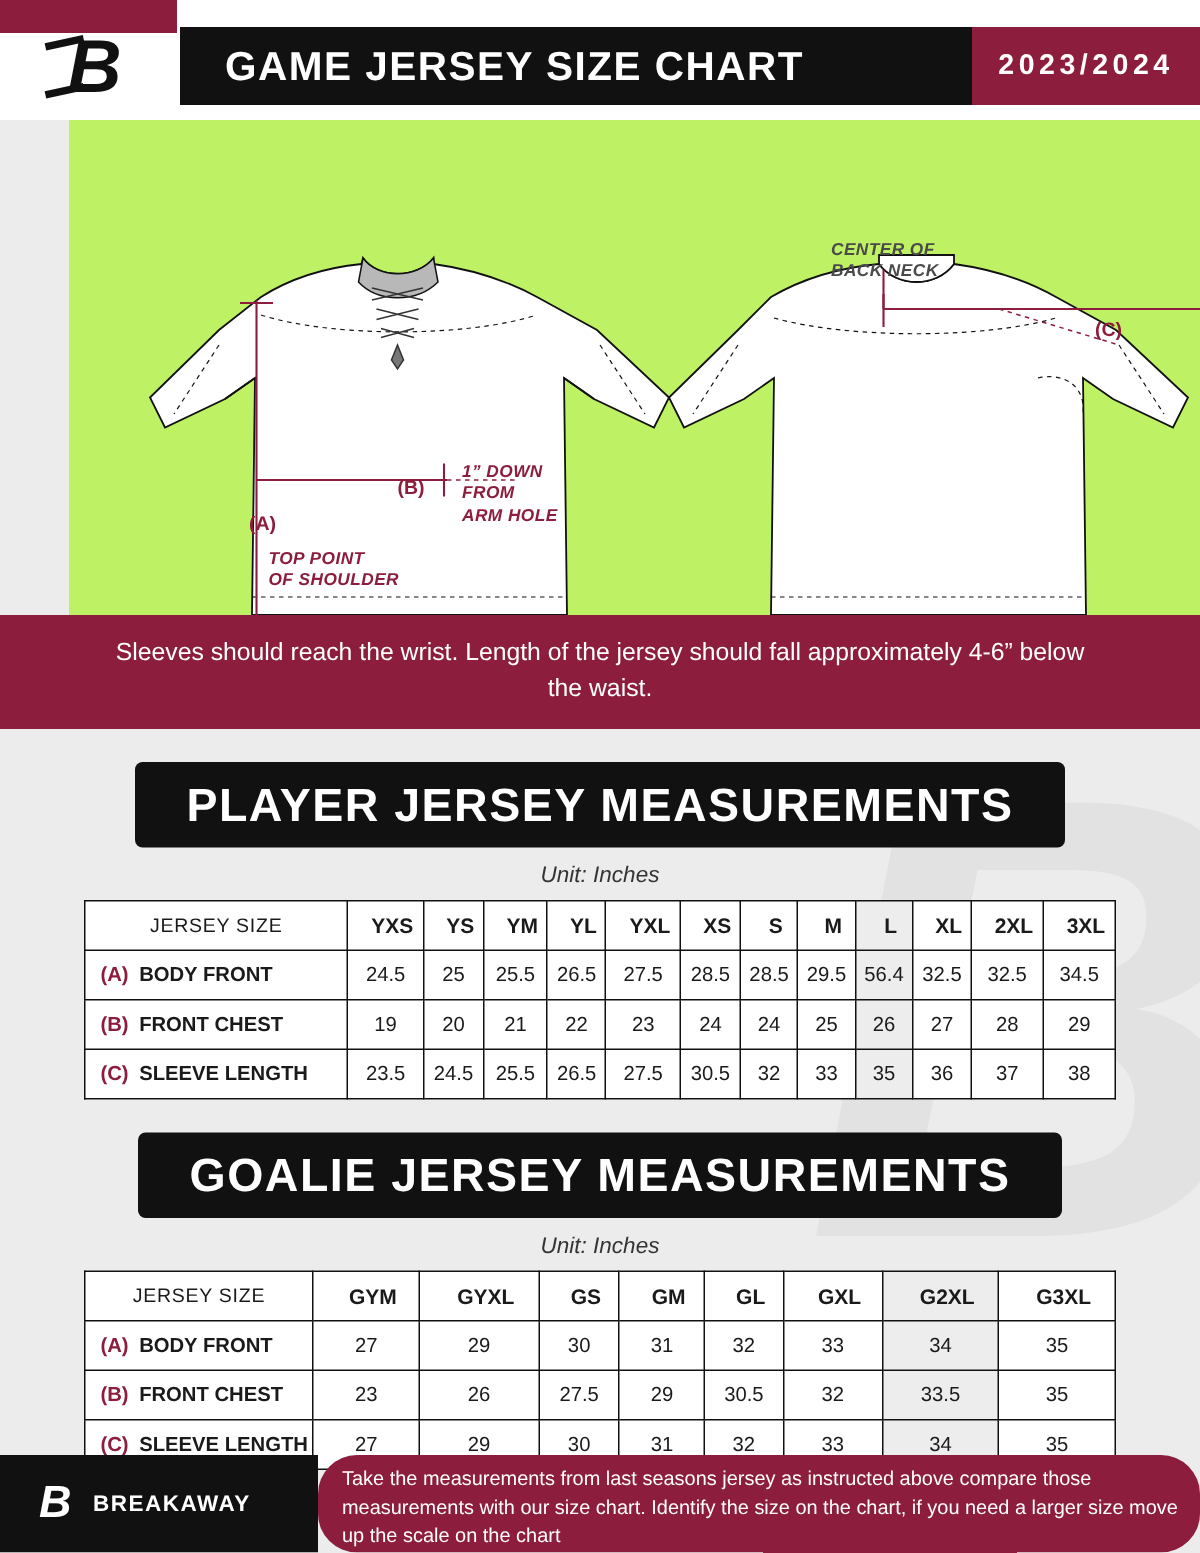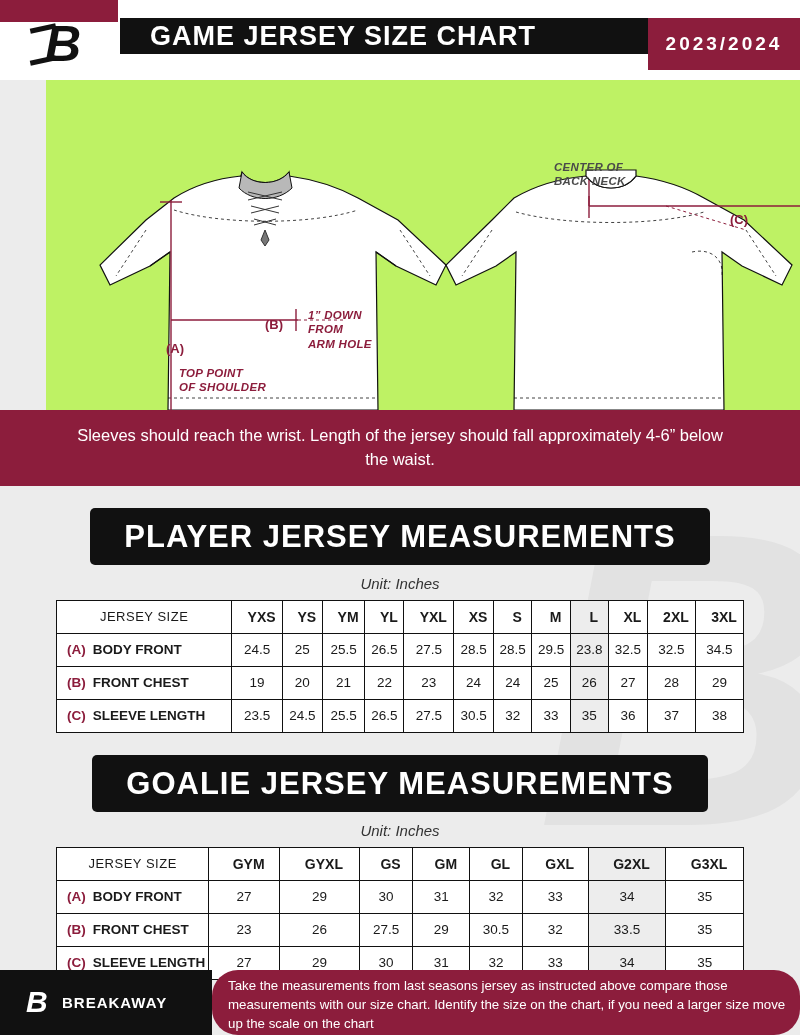"GAME JERSEY SIZE CHART" .title-bar { height: 36px -> 52px }
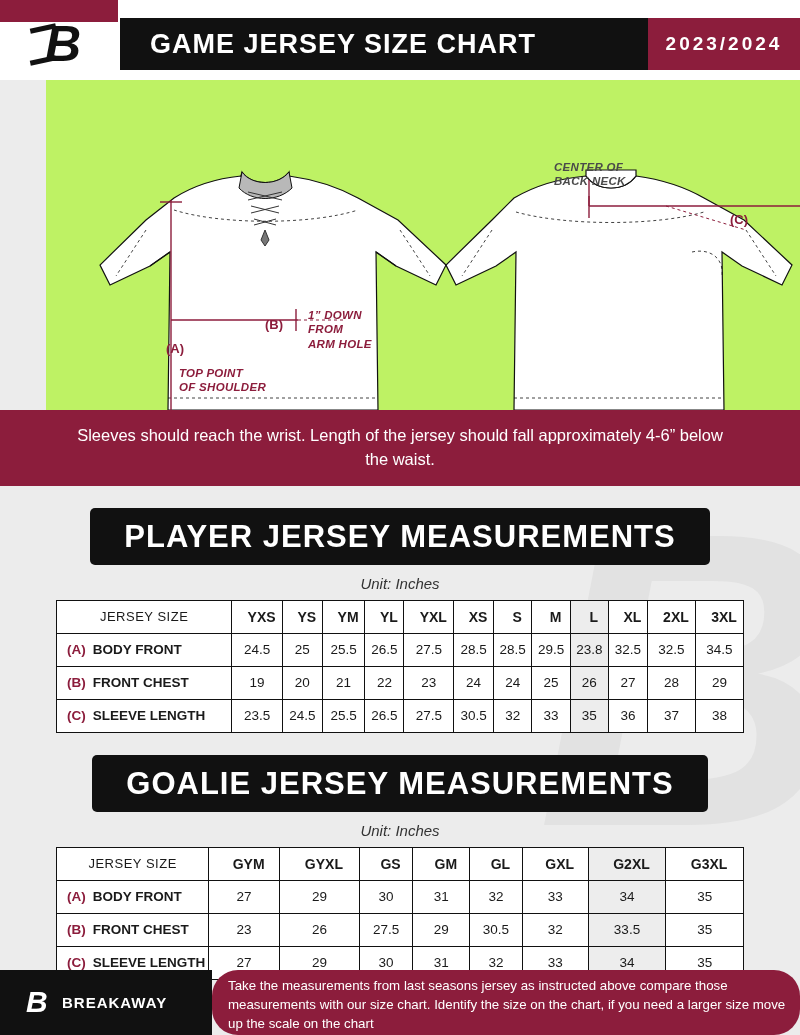"23.8" td.val { text: 23.8 -> 56.4 }
